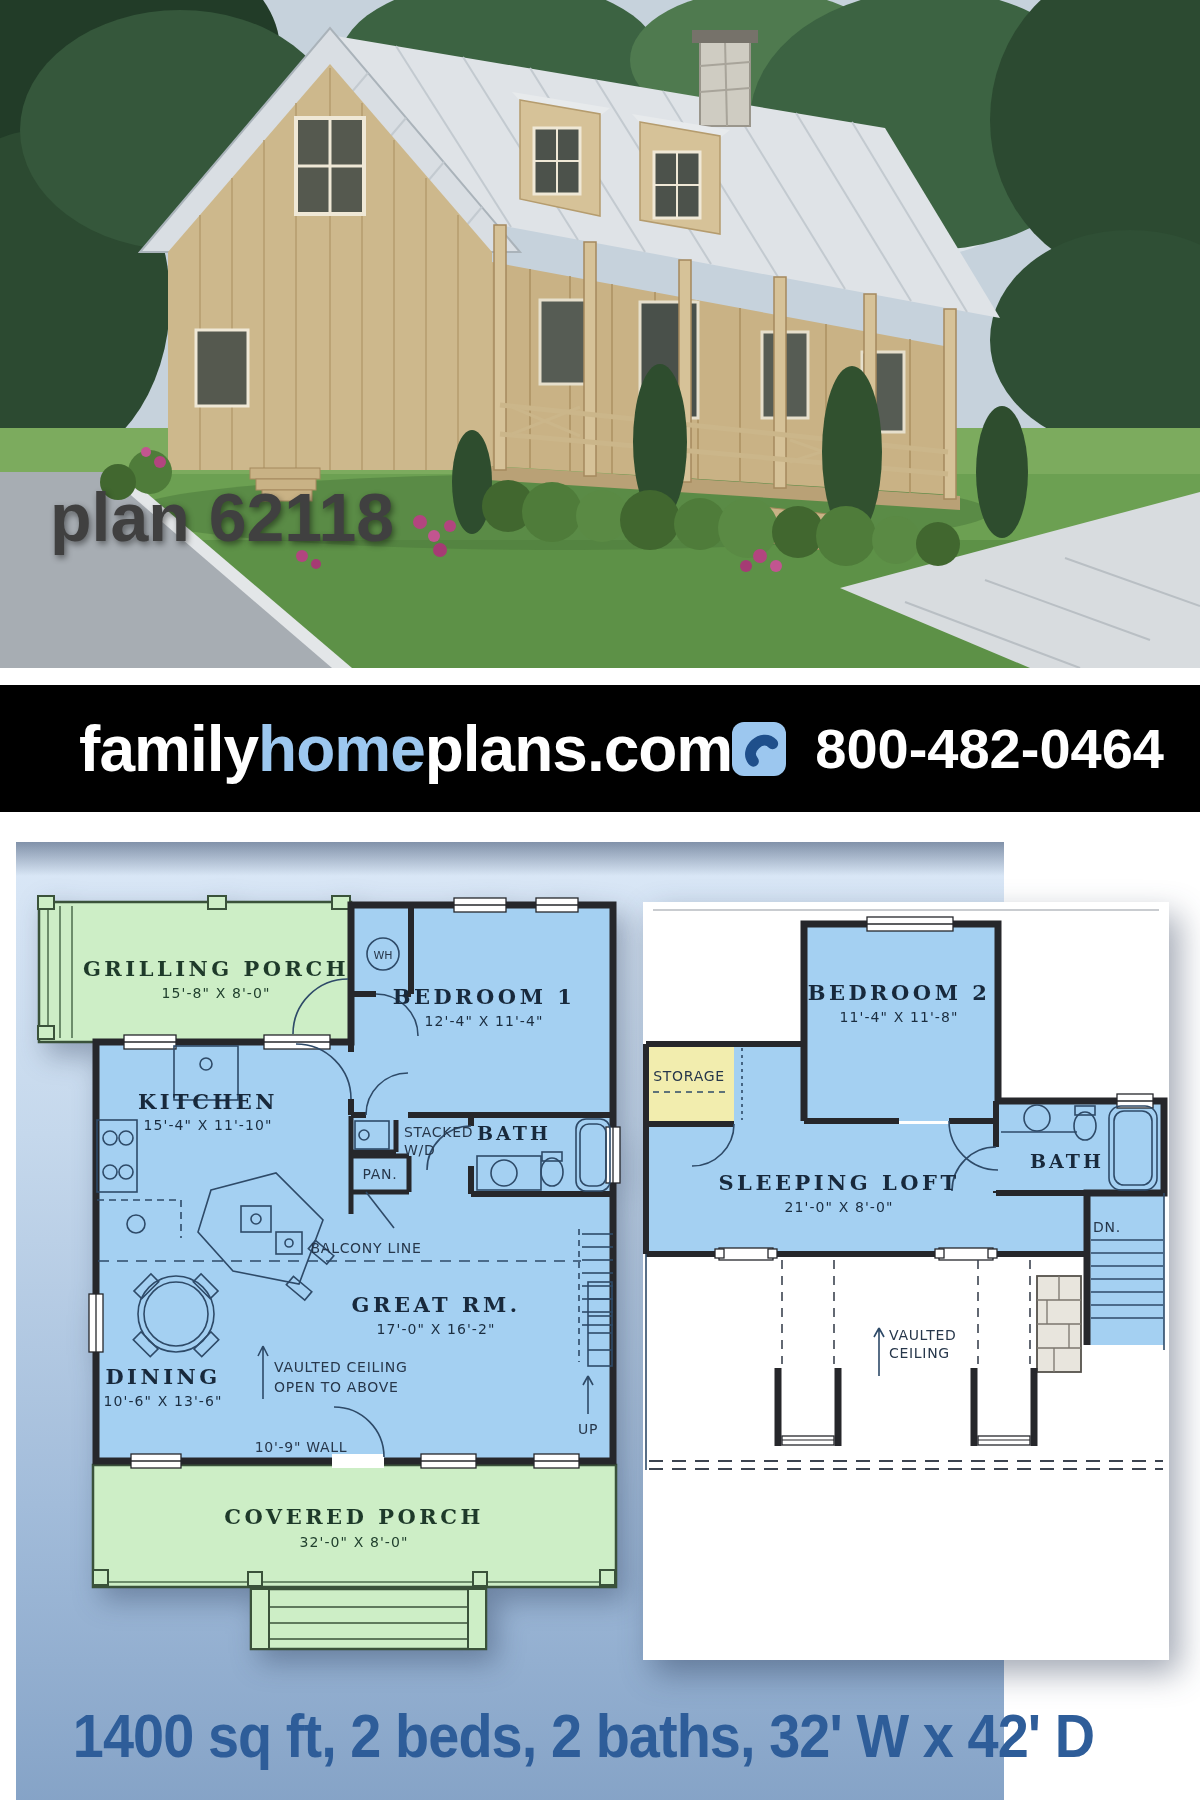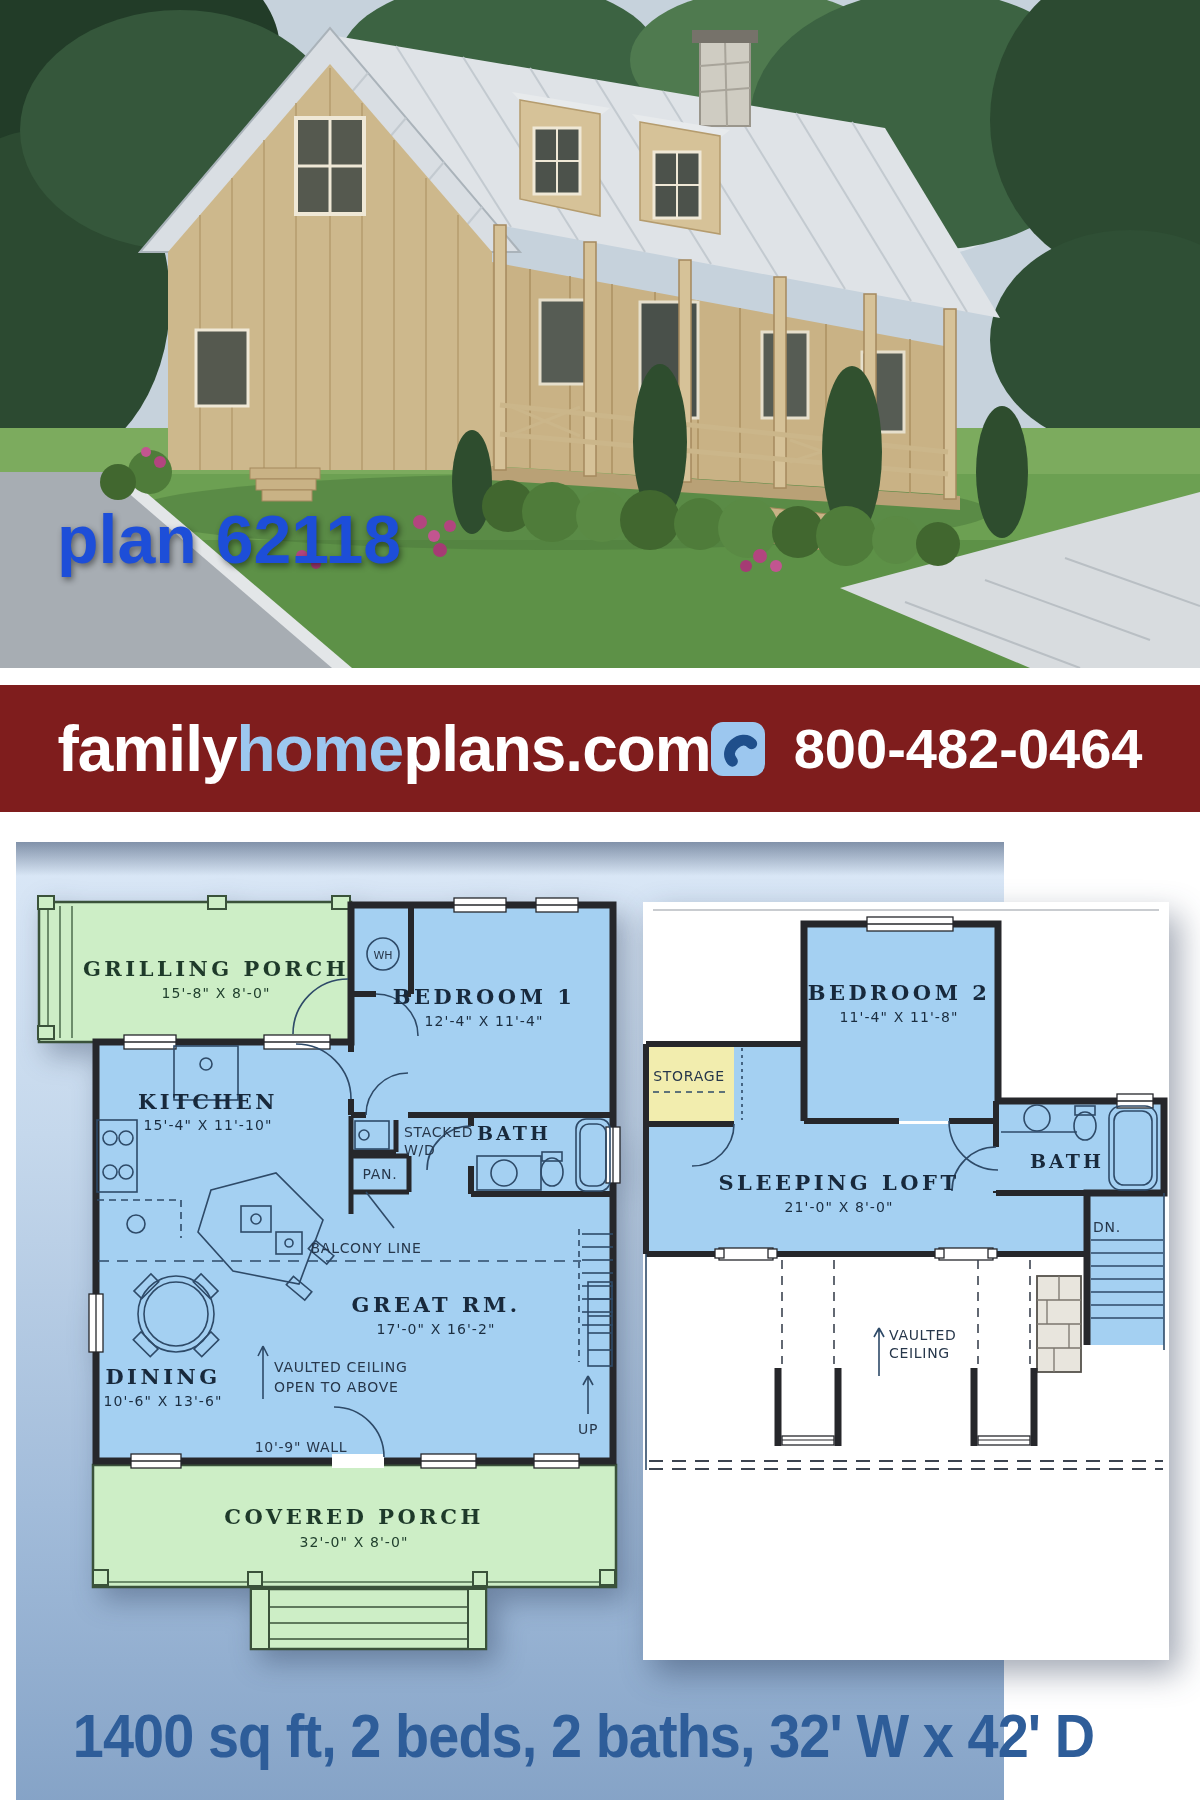"plan 62118" .plan-label { color: #1d4ed8 -> #404040; margin-left: 7px -> none; top: 500px -> 478px }
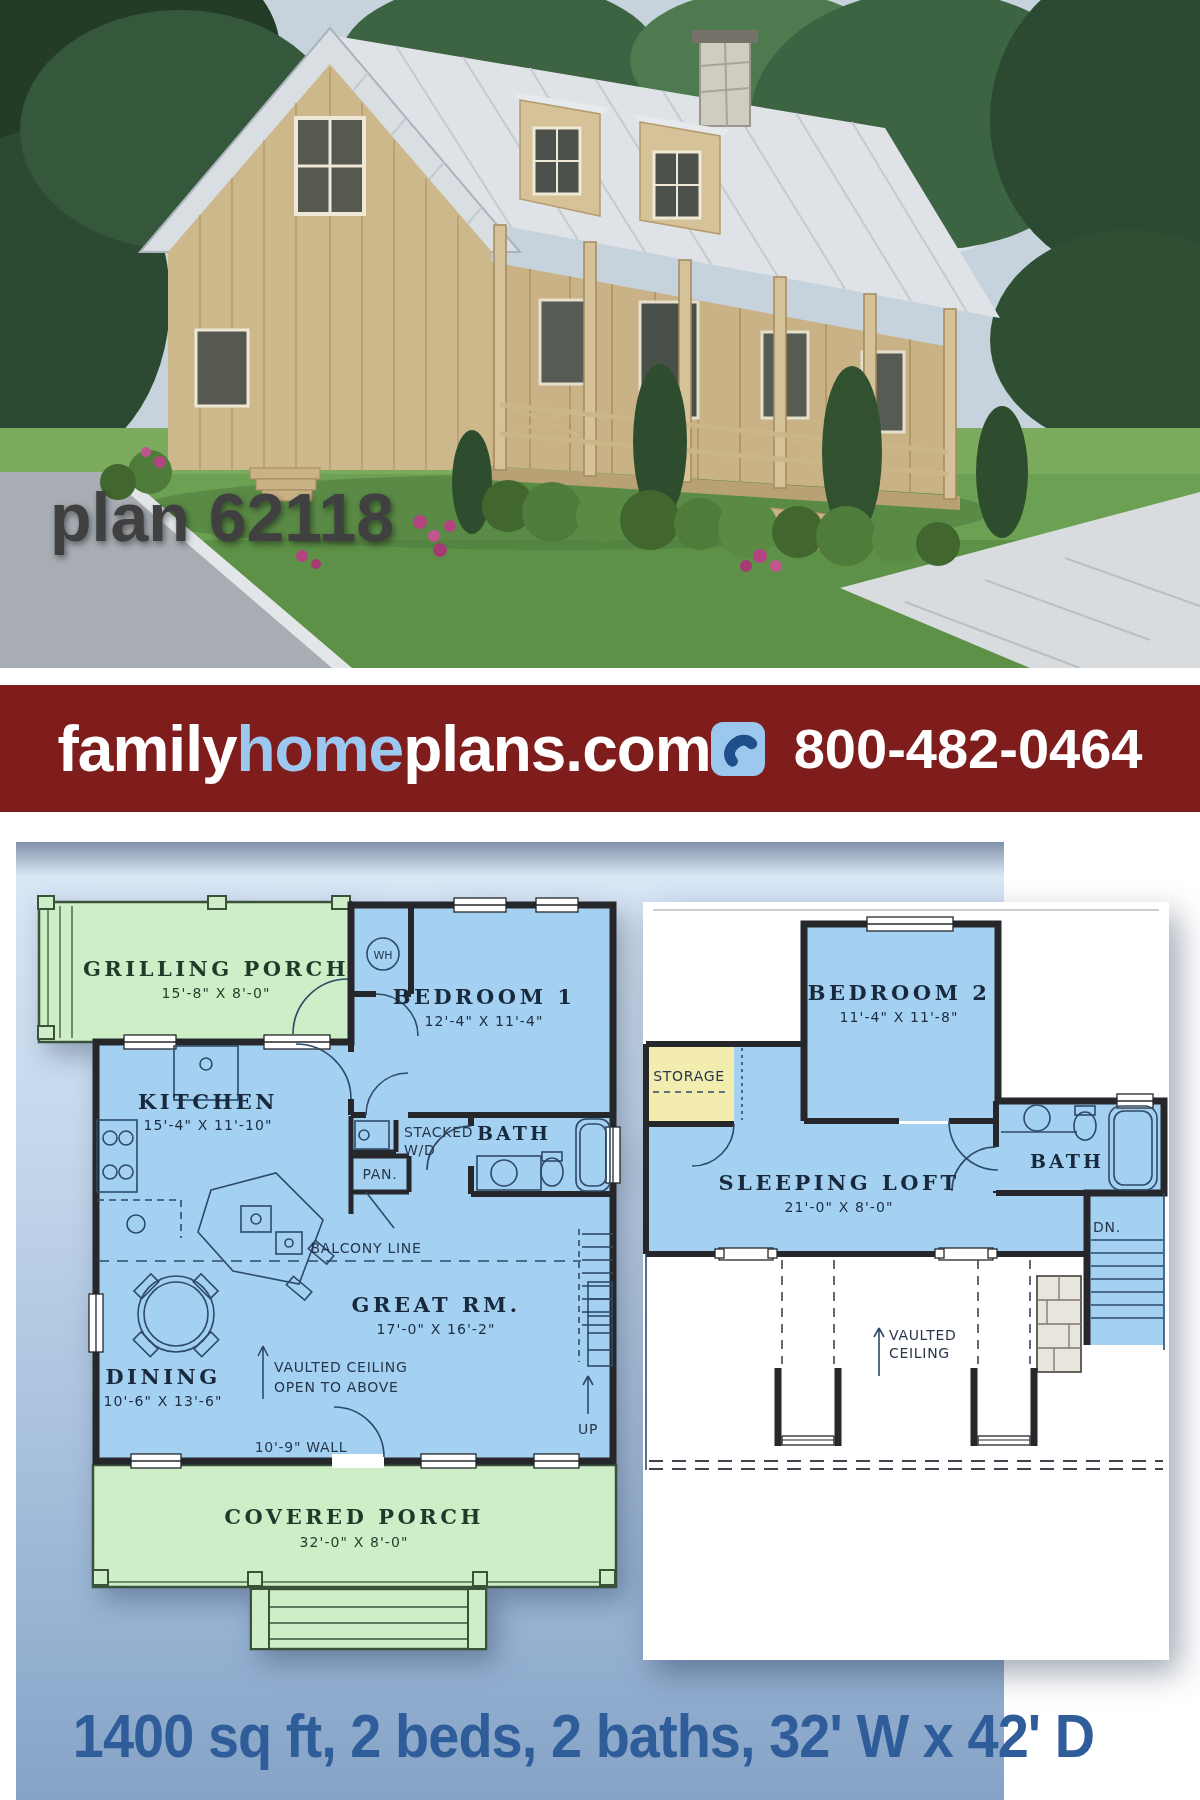"familyhomeplans.com" .banner { background: #7f1d1d -> #000000; justify-content: center -> flex-end }
